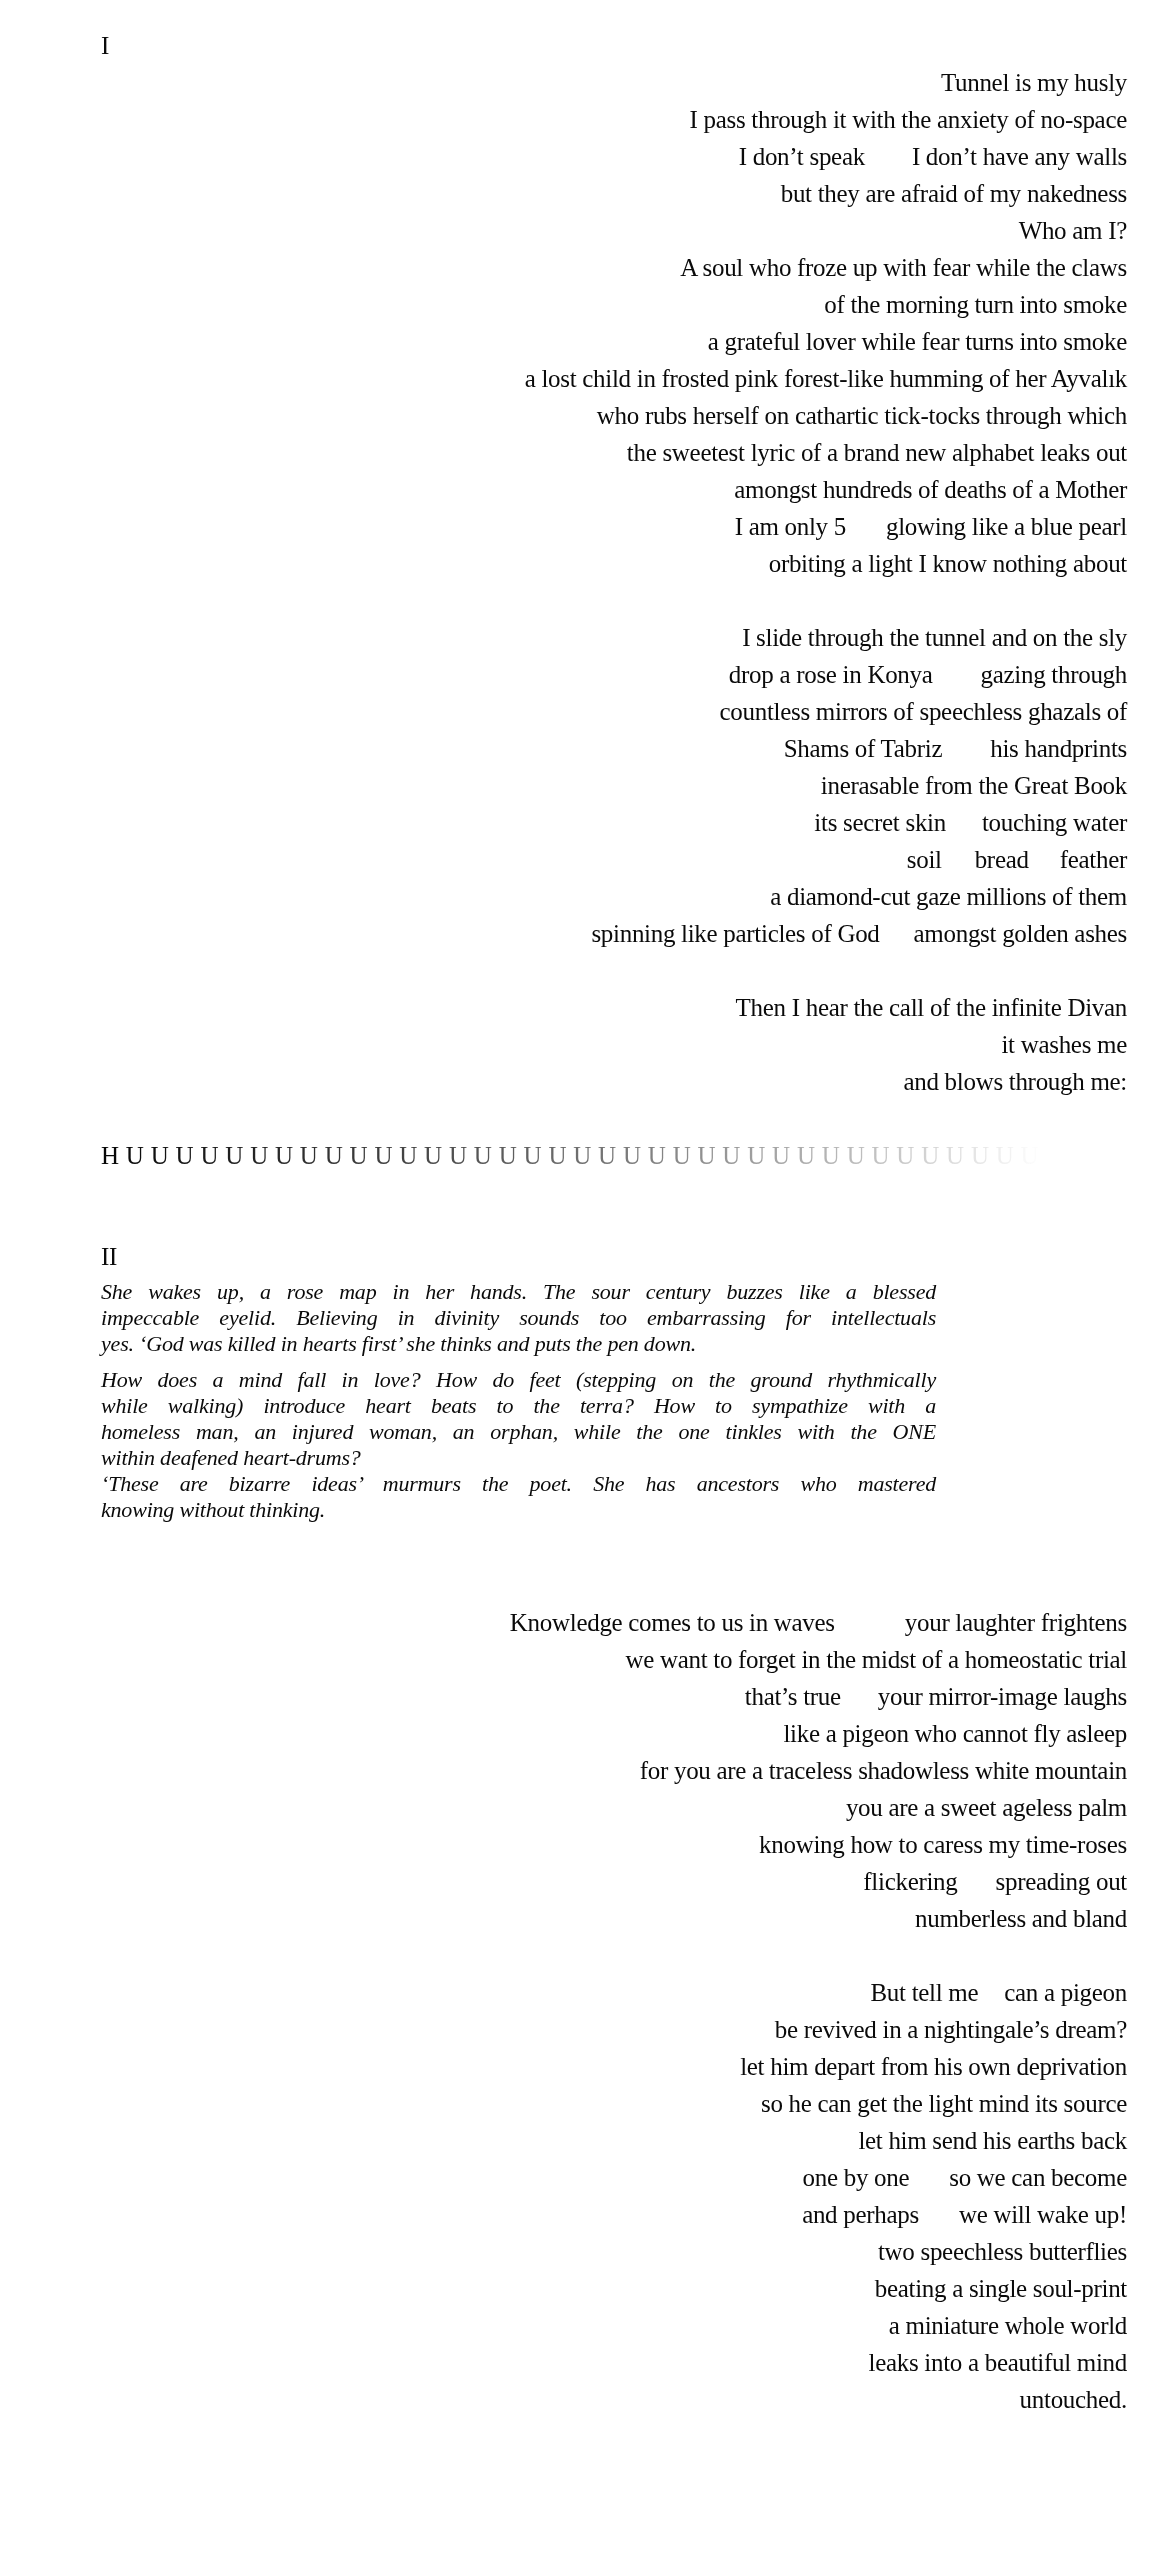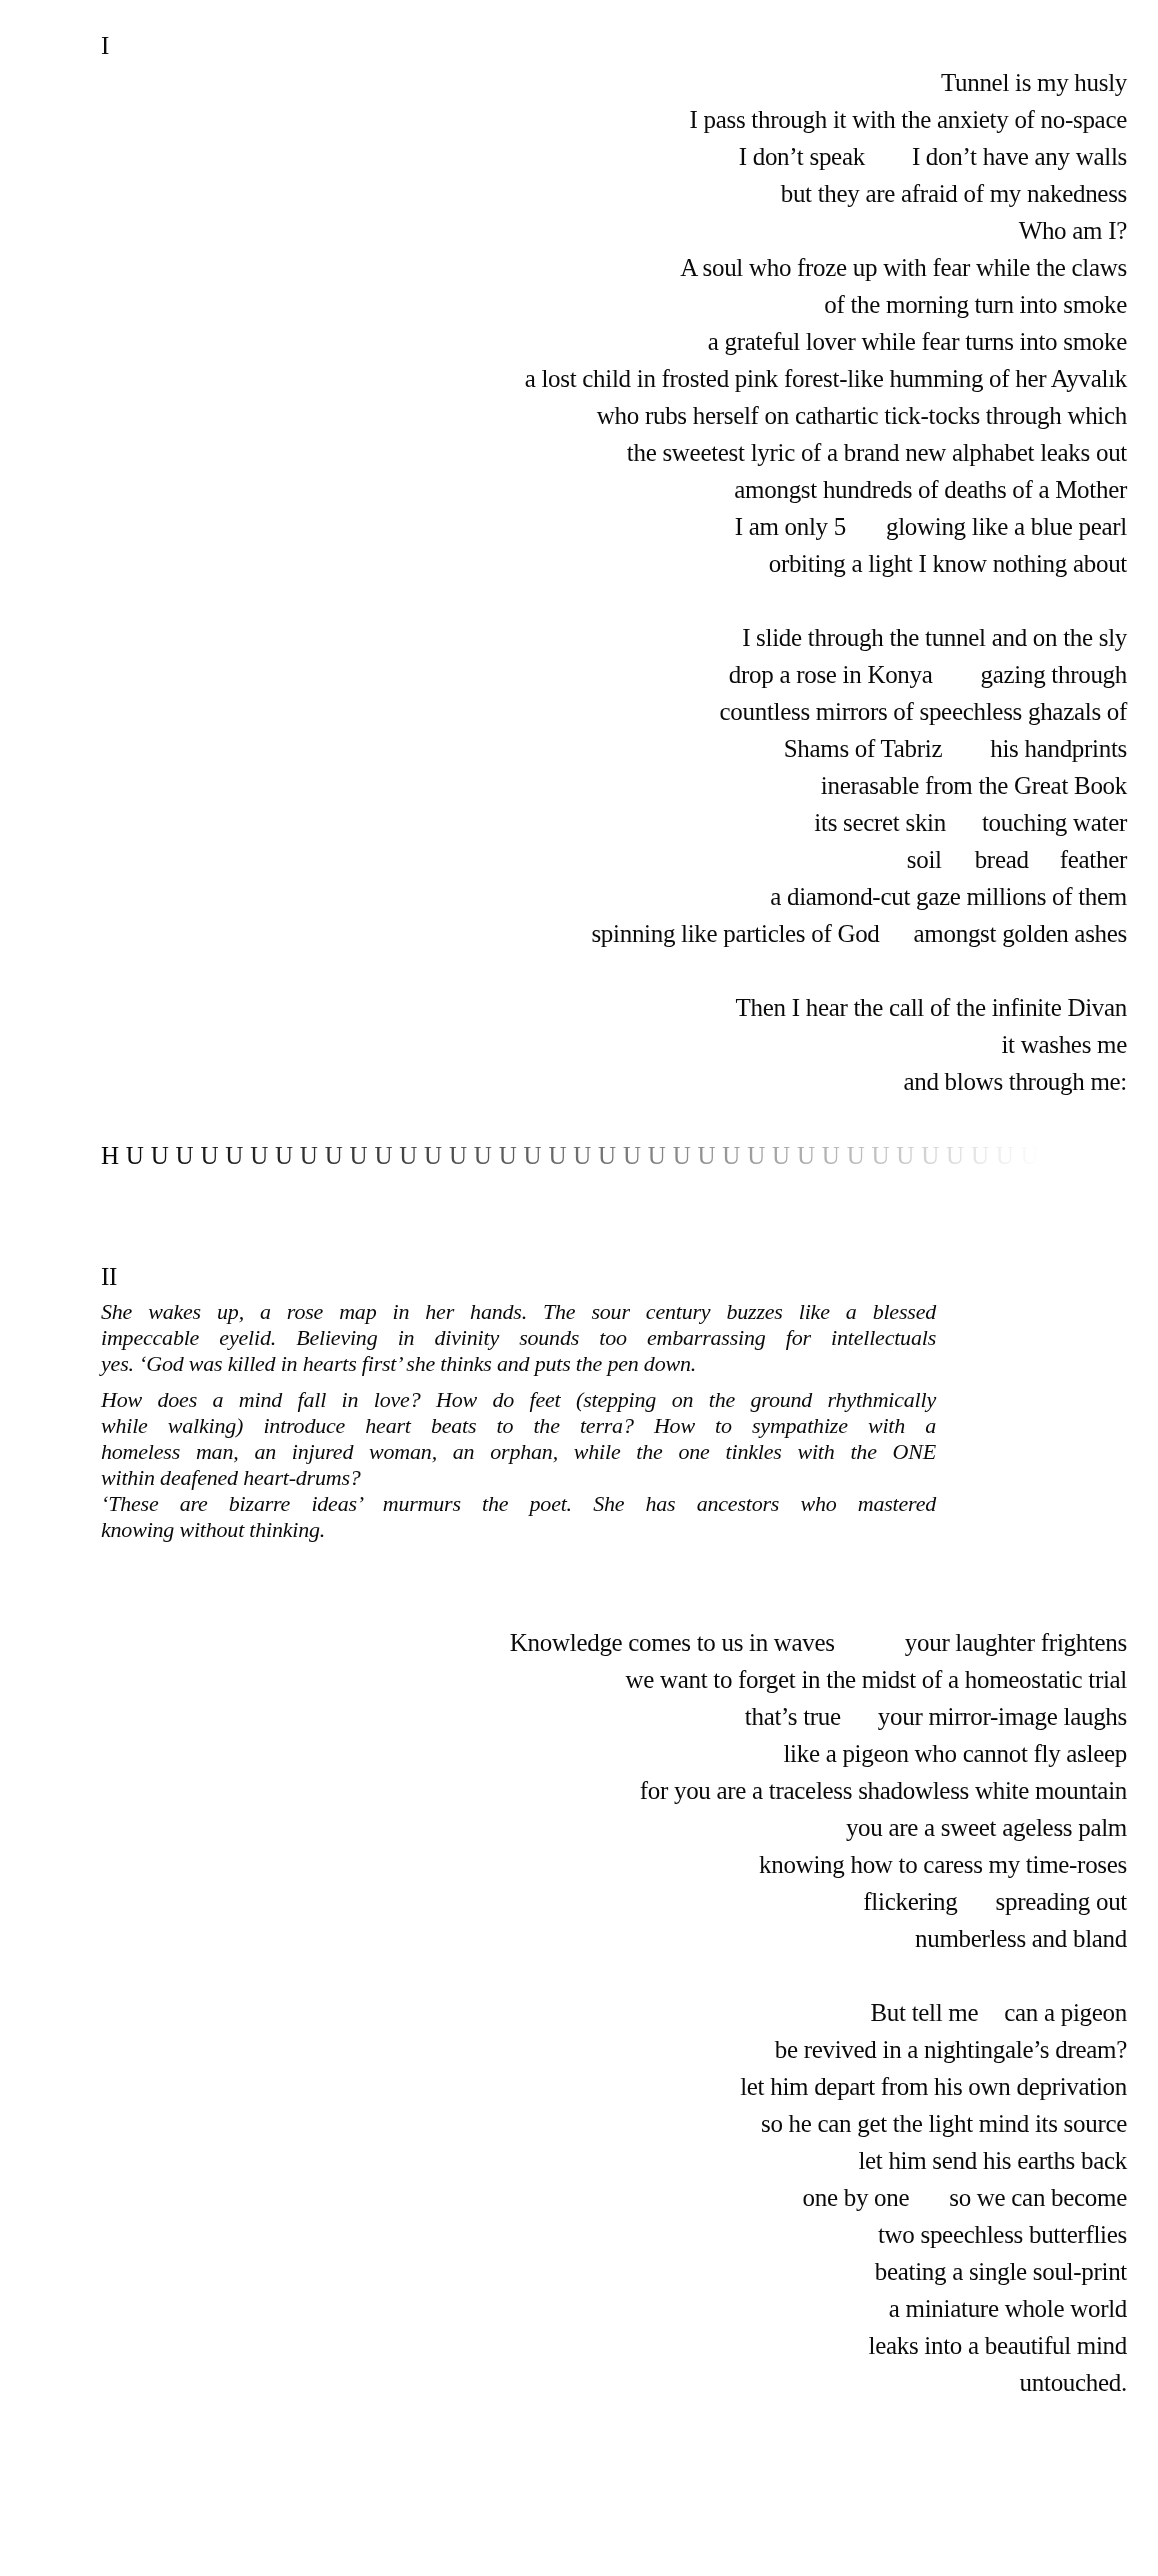"II" .section-ii { margin-top: 84px -> 64px }
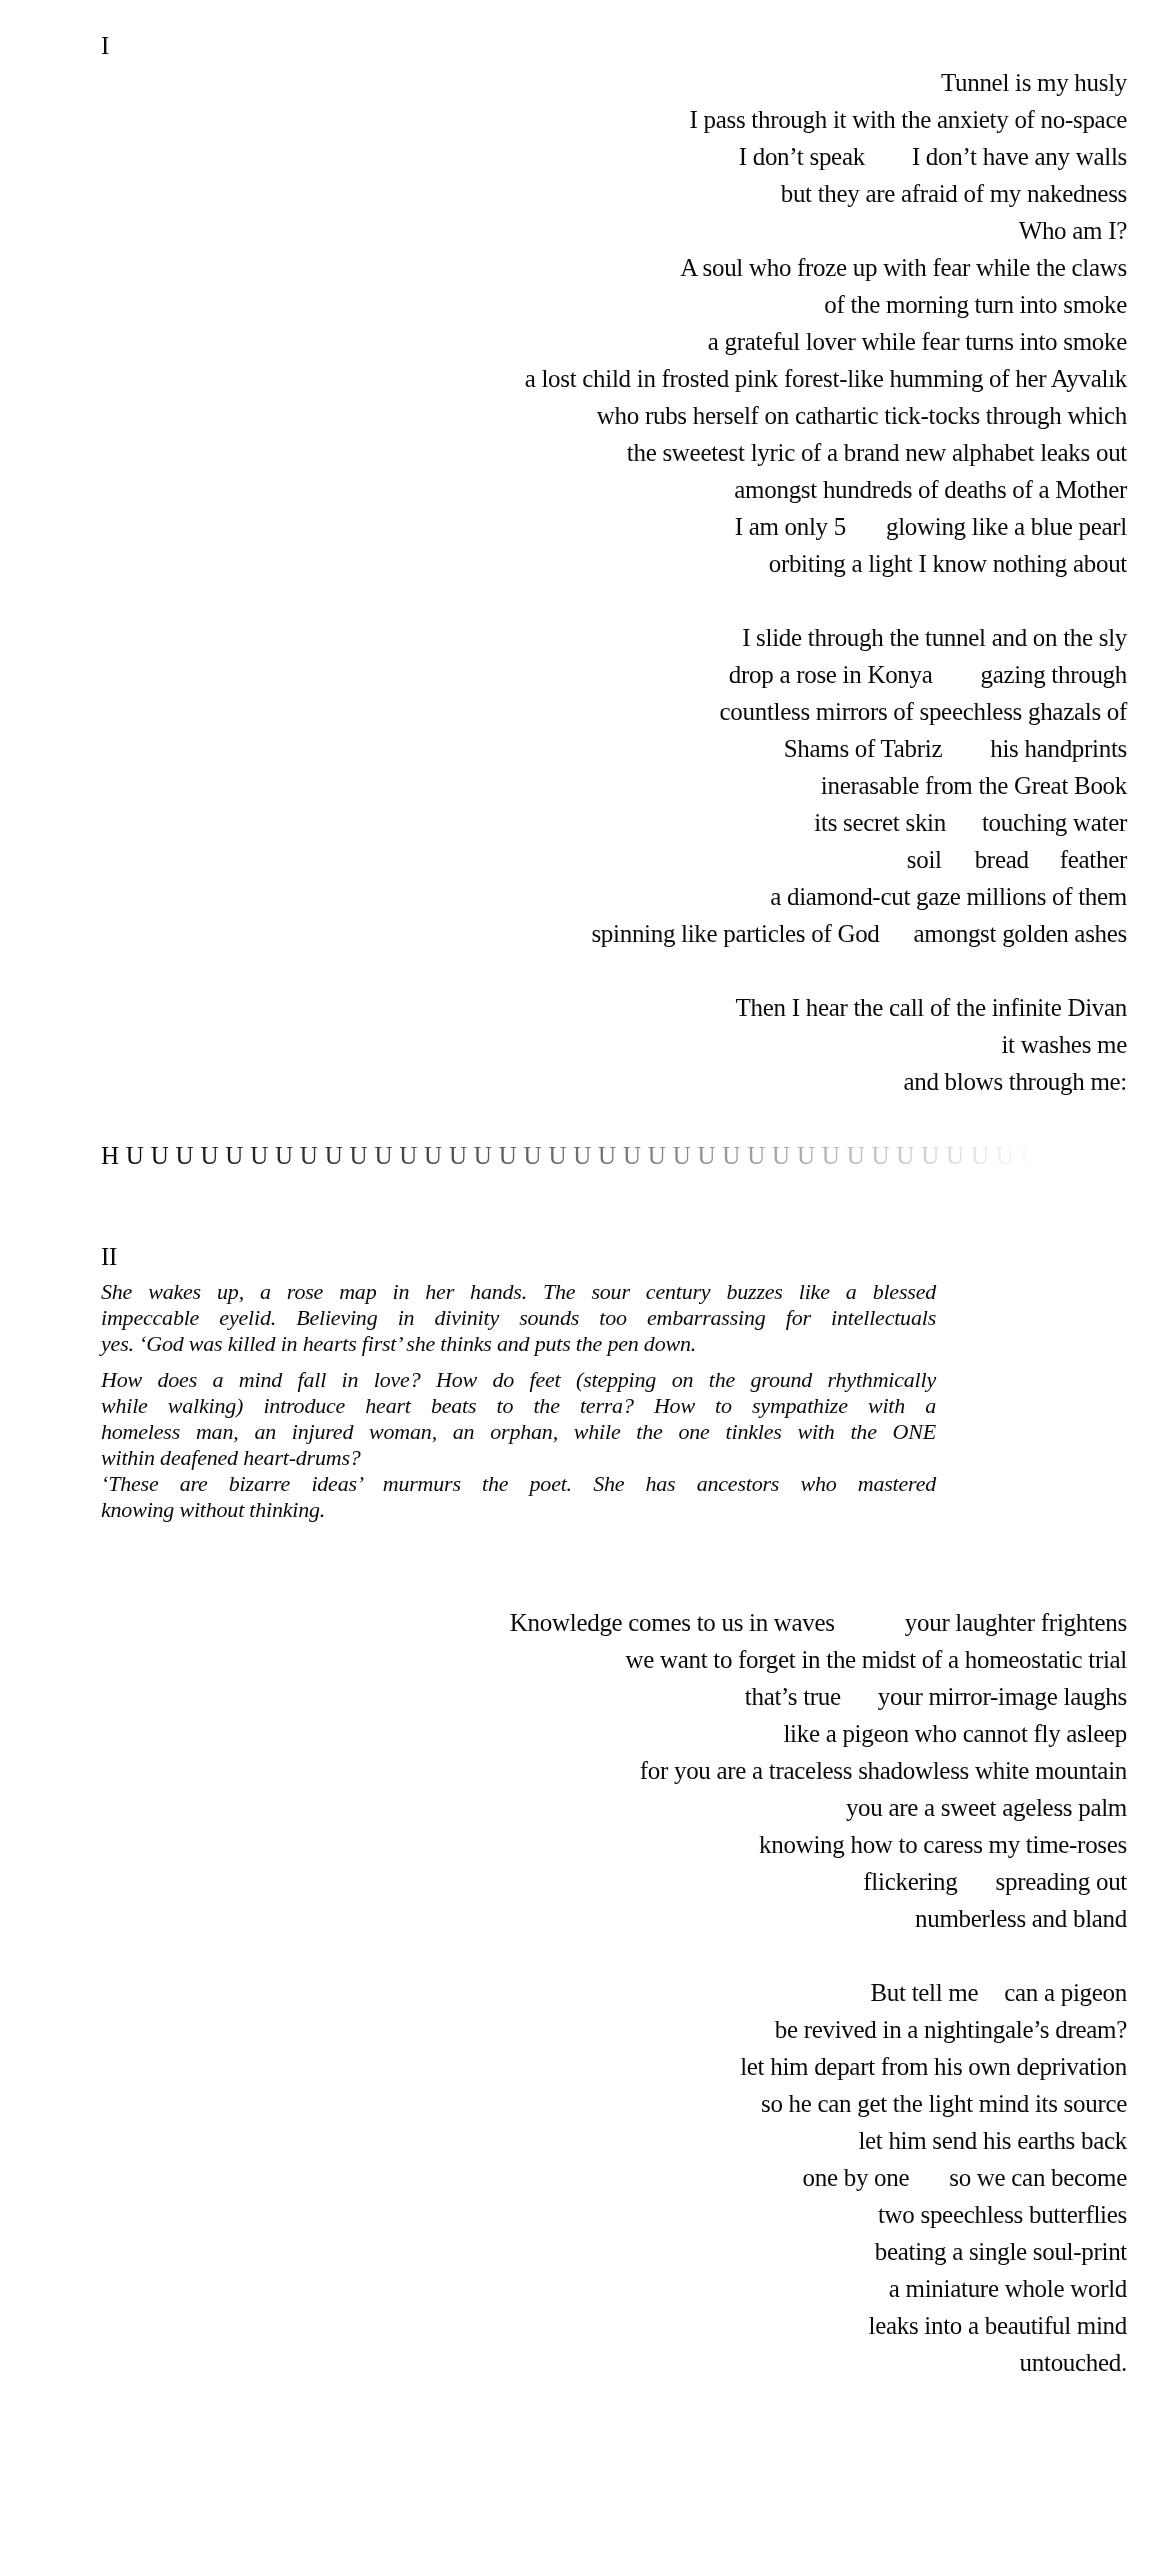"and perhaps we will wake" div.vline { html: none -> <div><span>and perhaps</span><span></span><span>we will wake up!</span></div> }
